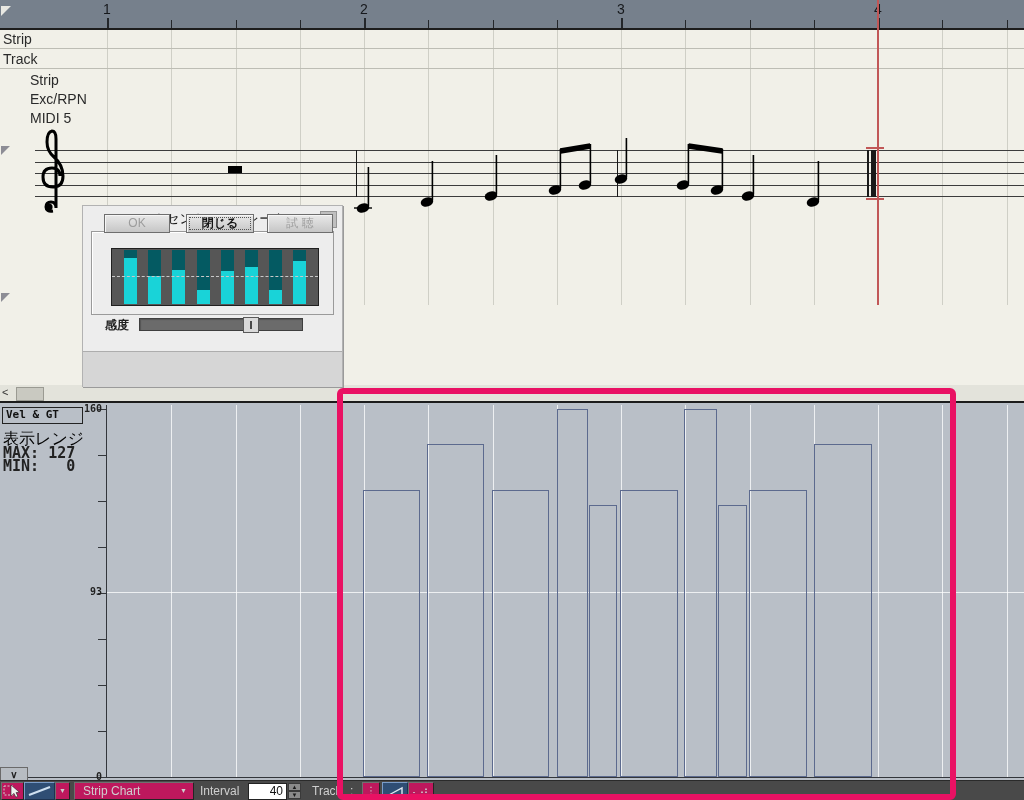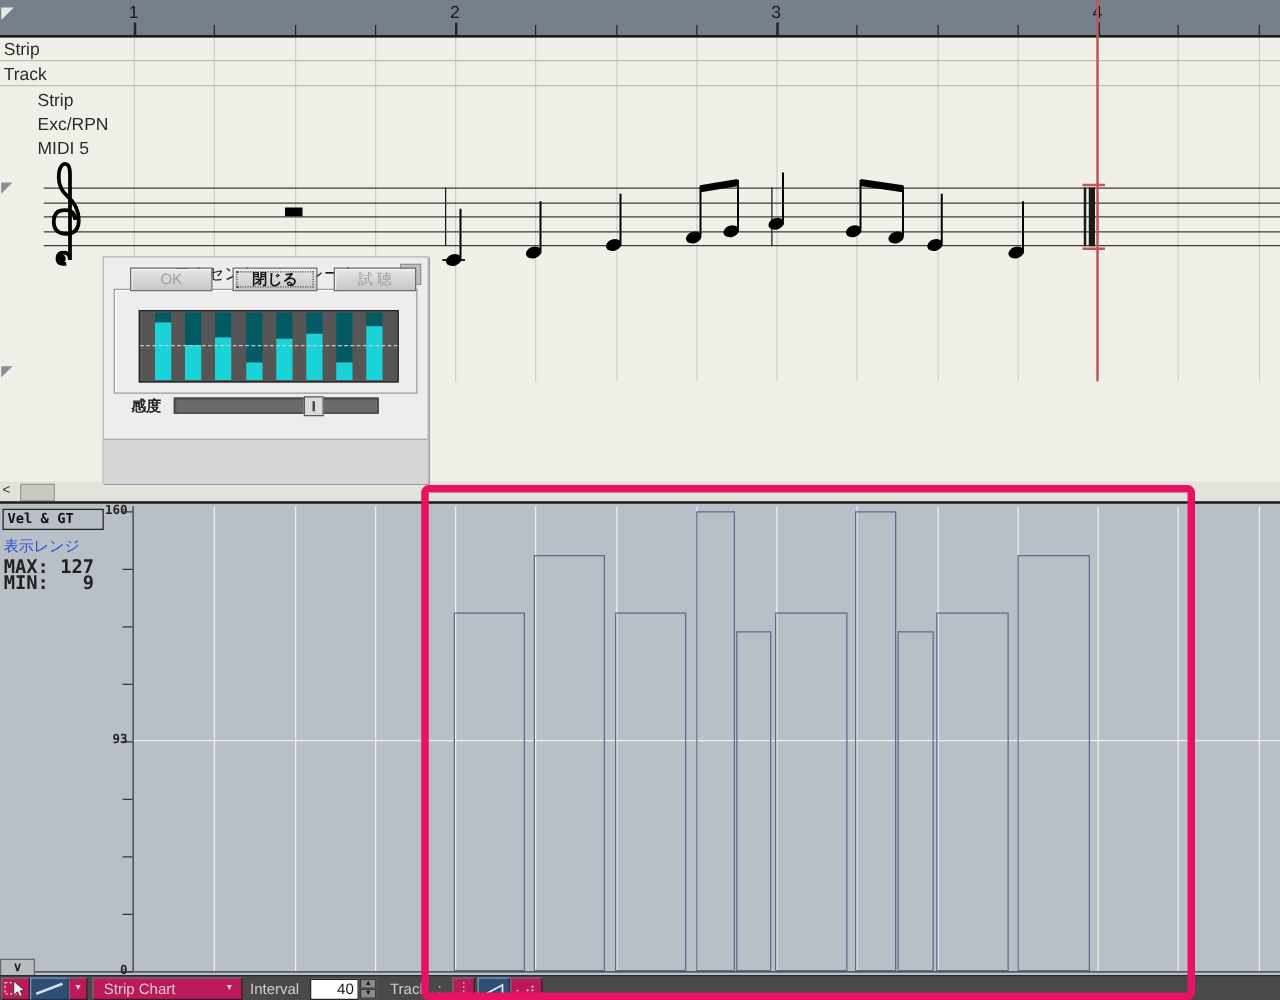"表示レンジ" .rangelbl { color: #1d4ed8 -> #000000; font-size: 12px -> 16px }
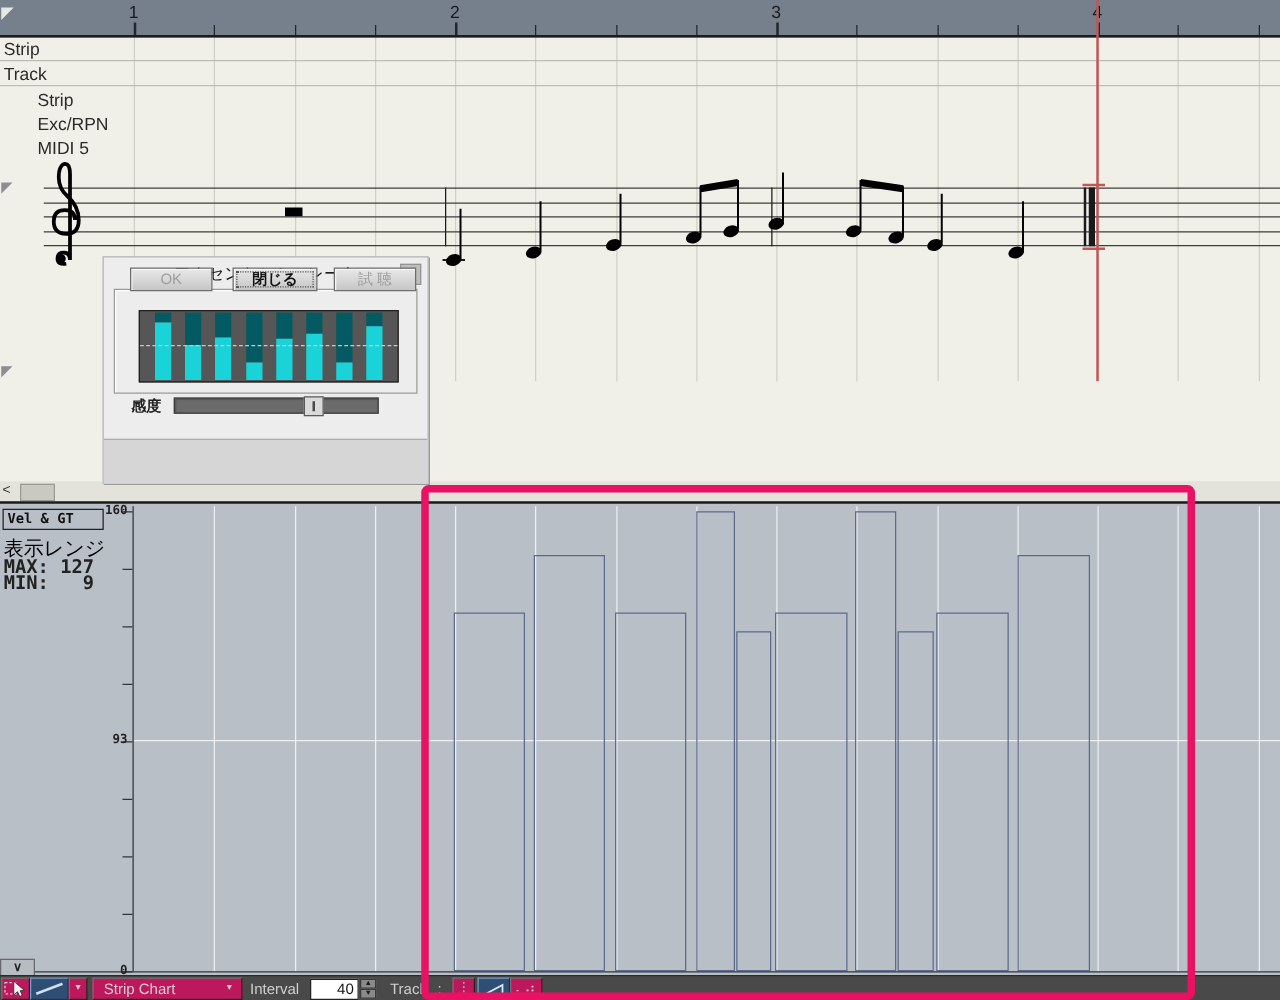"MIN: 9" div.rangemono { text: 9 -> 0 }
